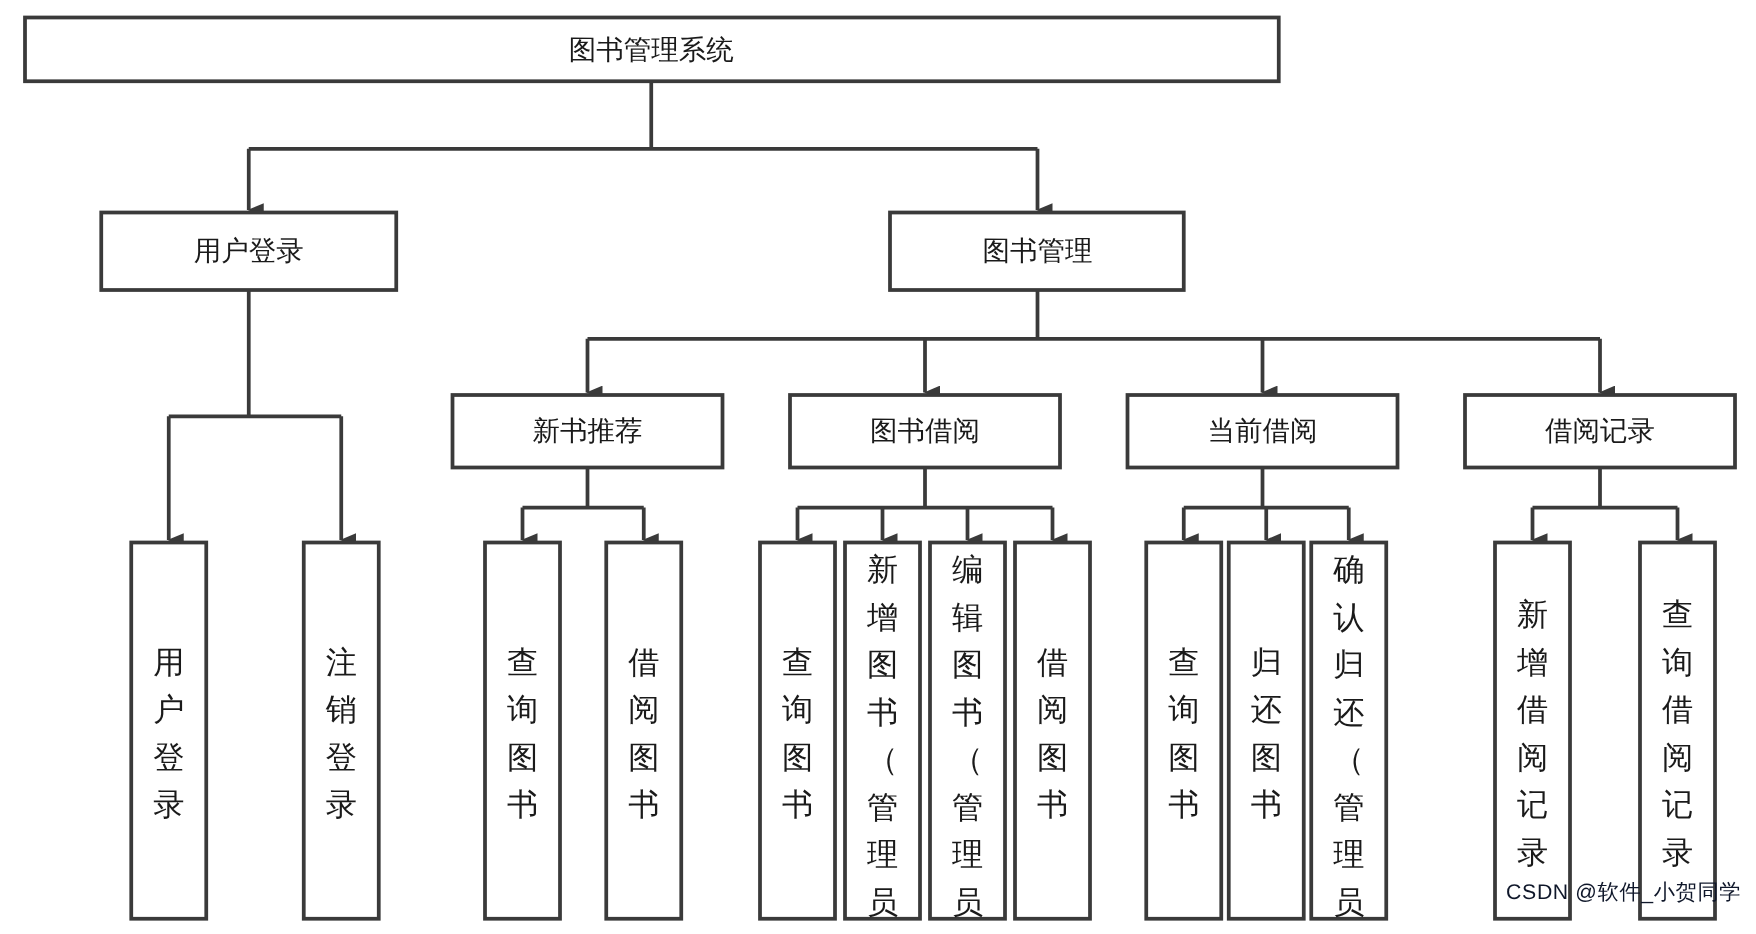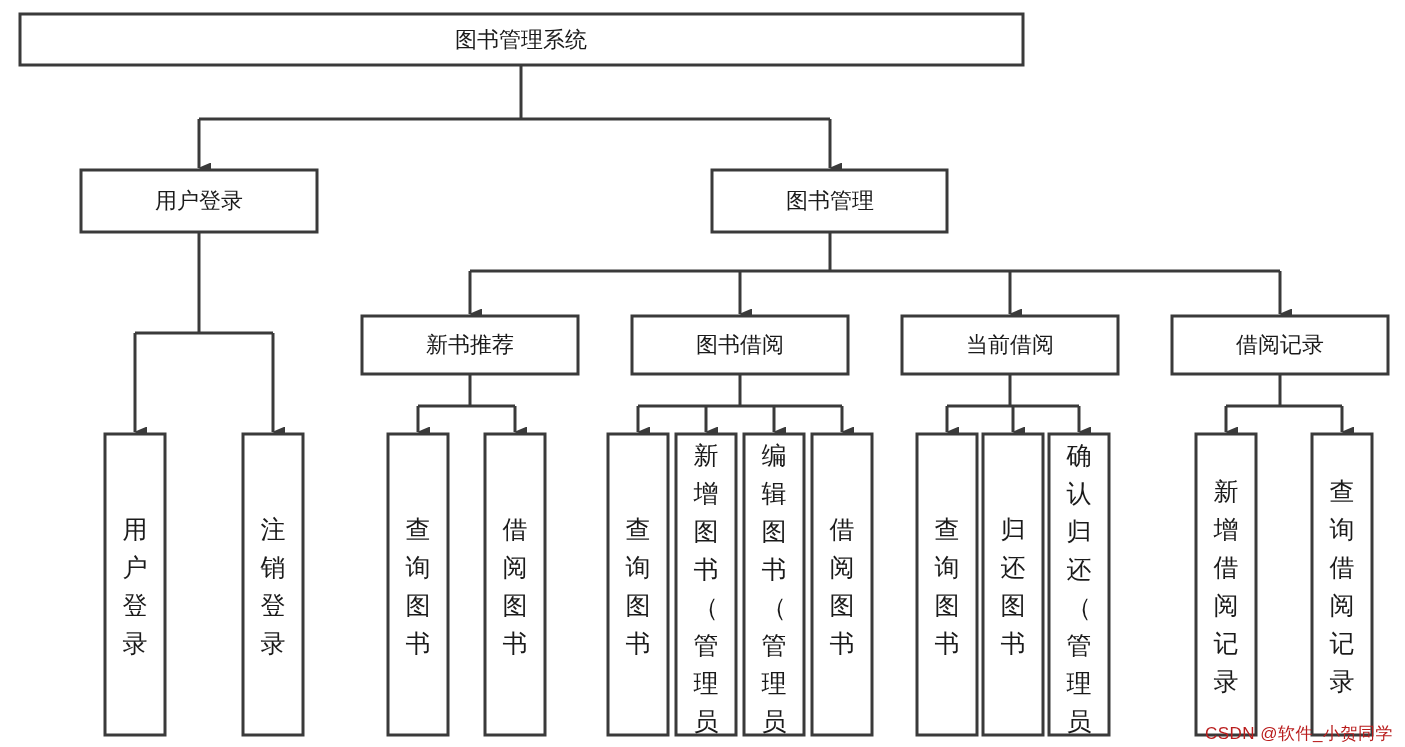"CSDN @软件_小贺同学" .watermark { bottom: 2px -> 22px; color: #b91c1c -> #0f172a }
